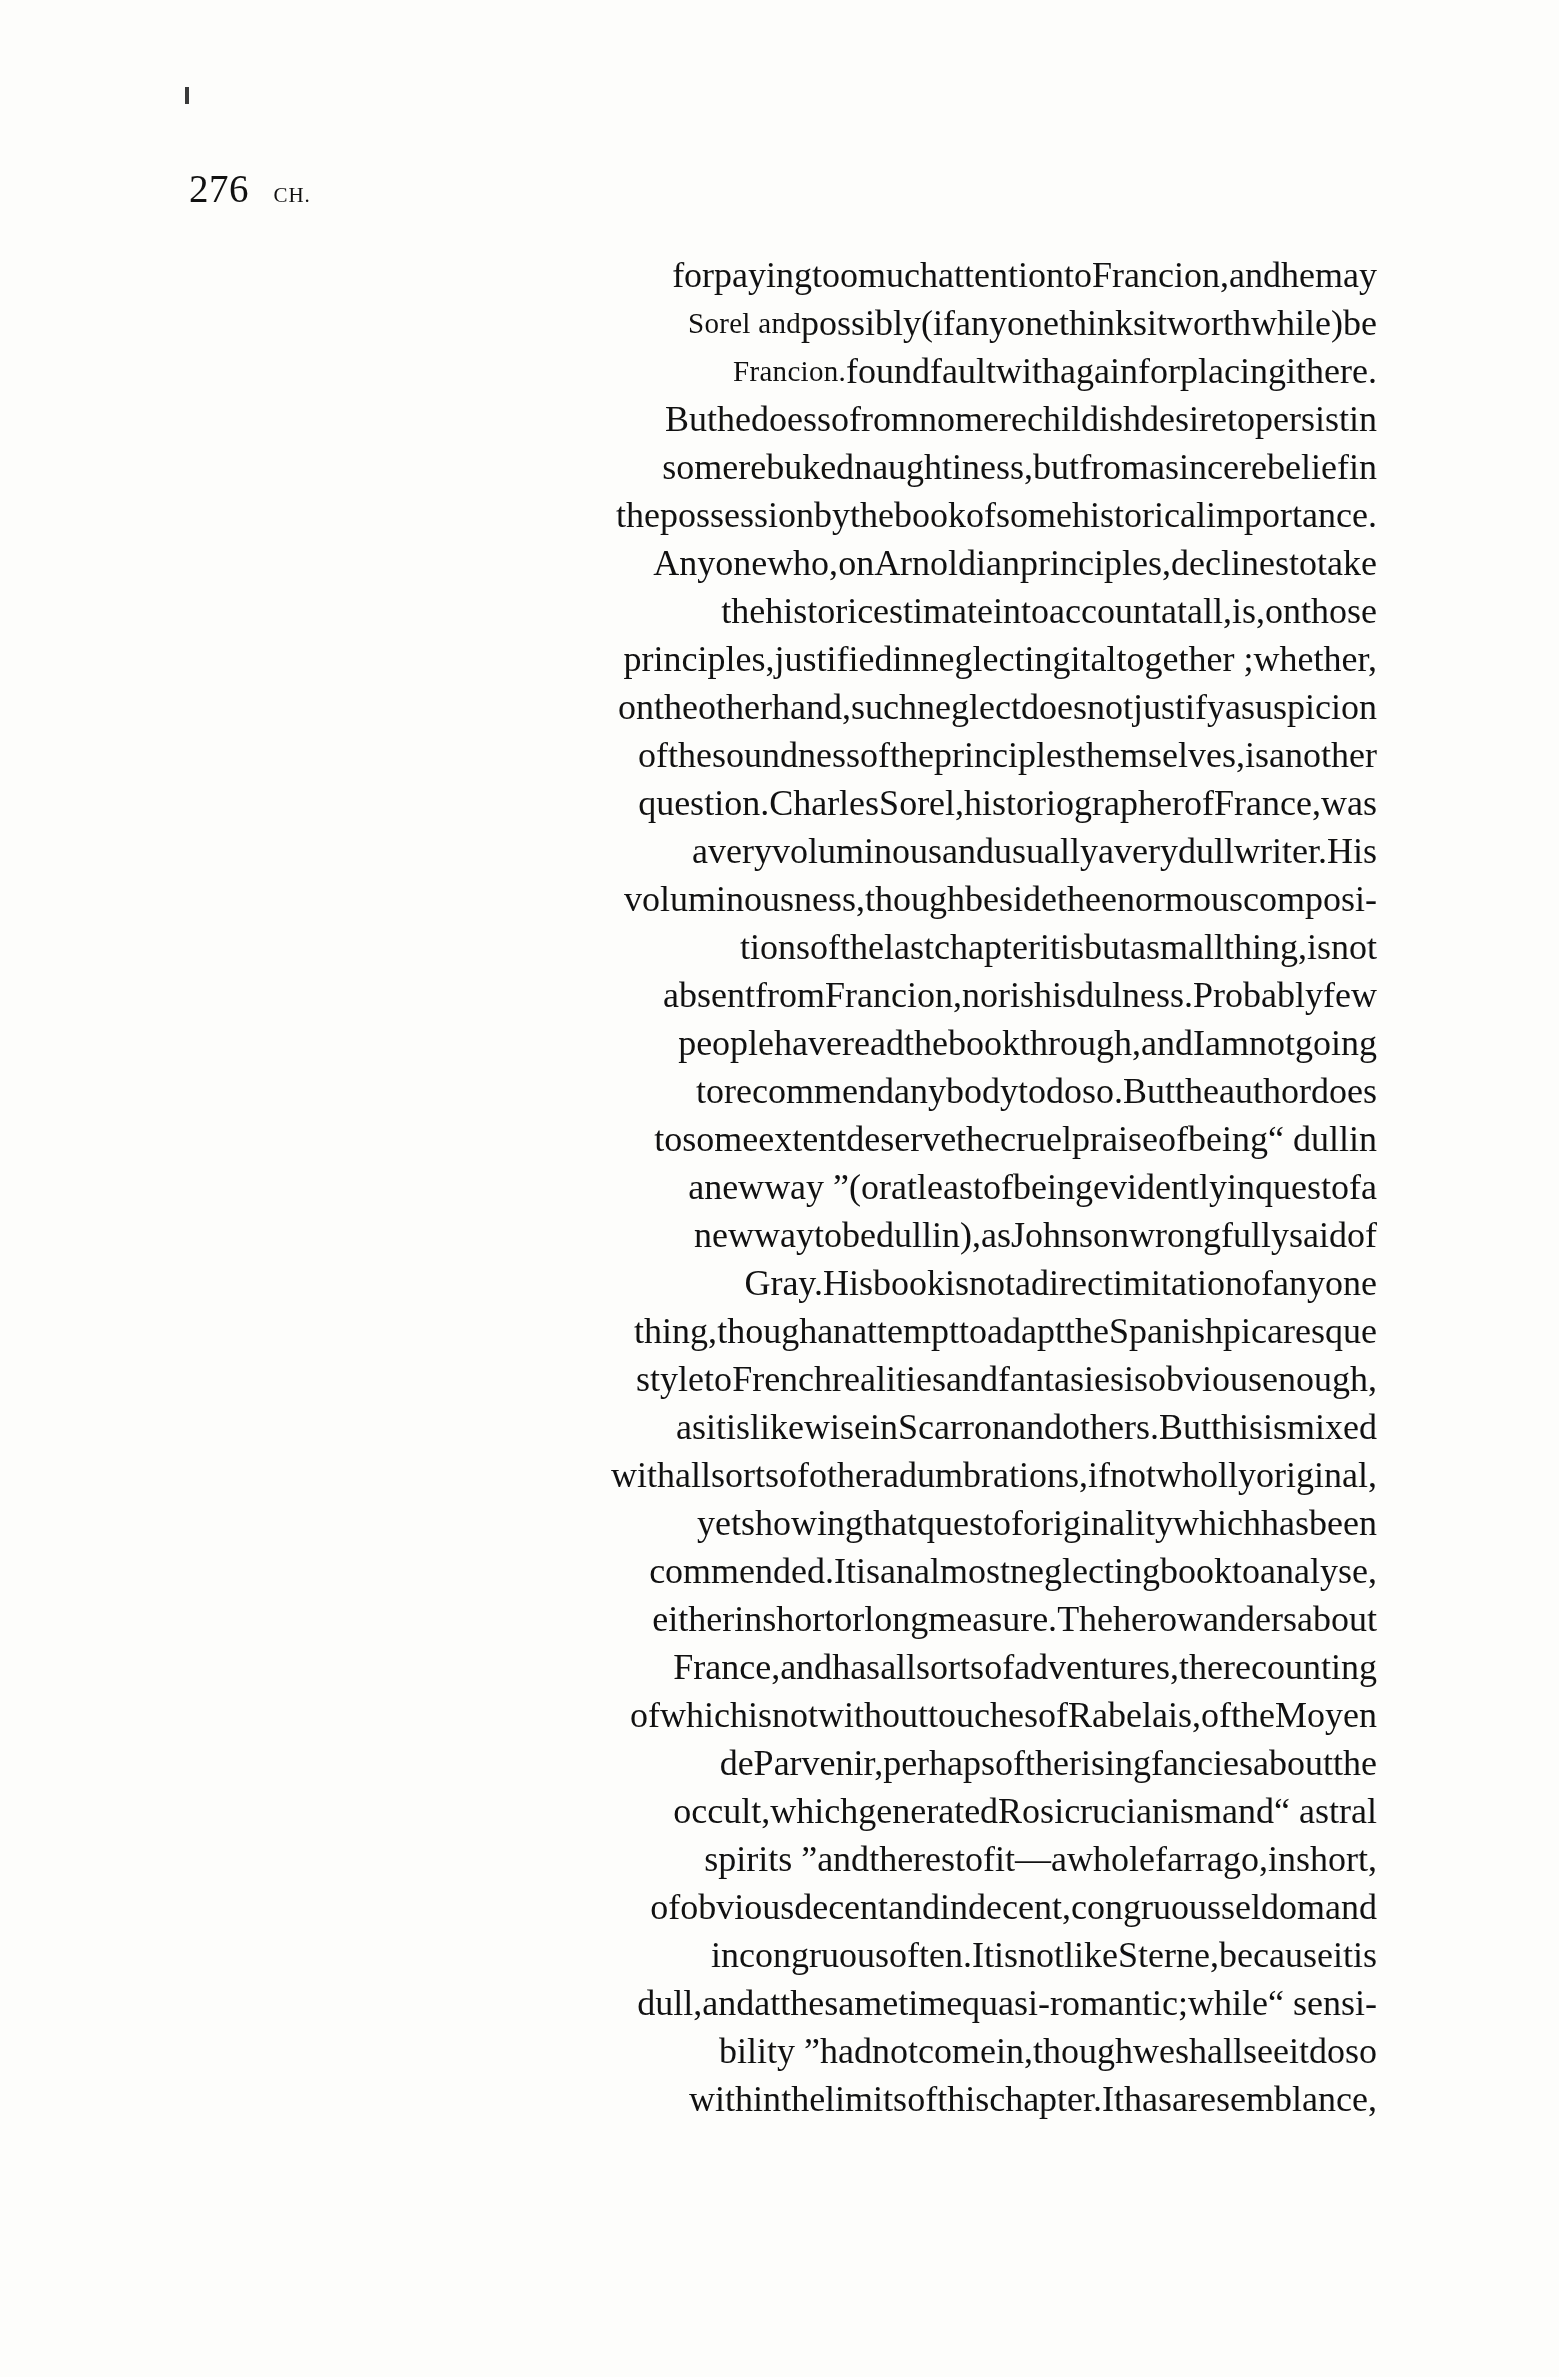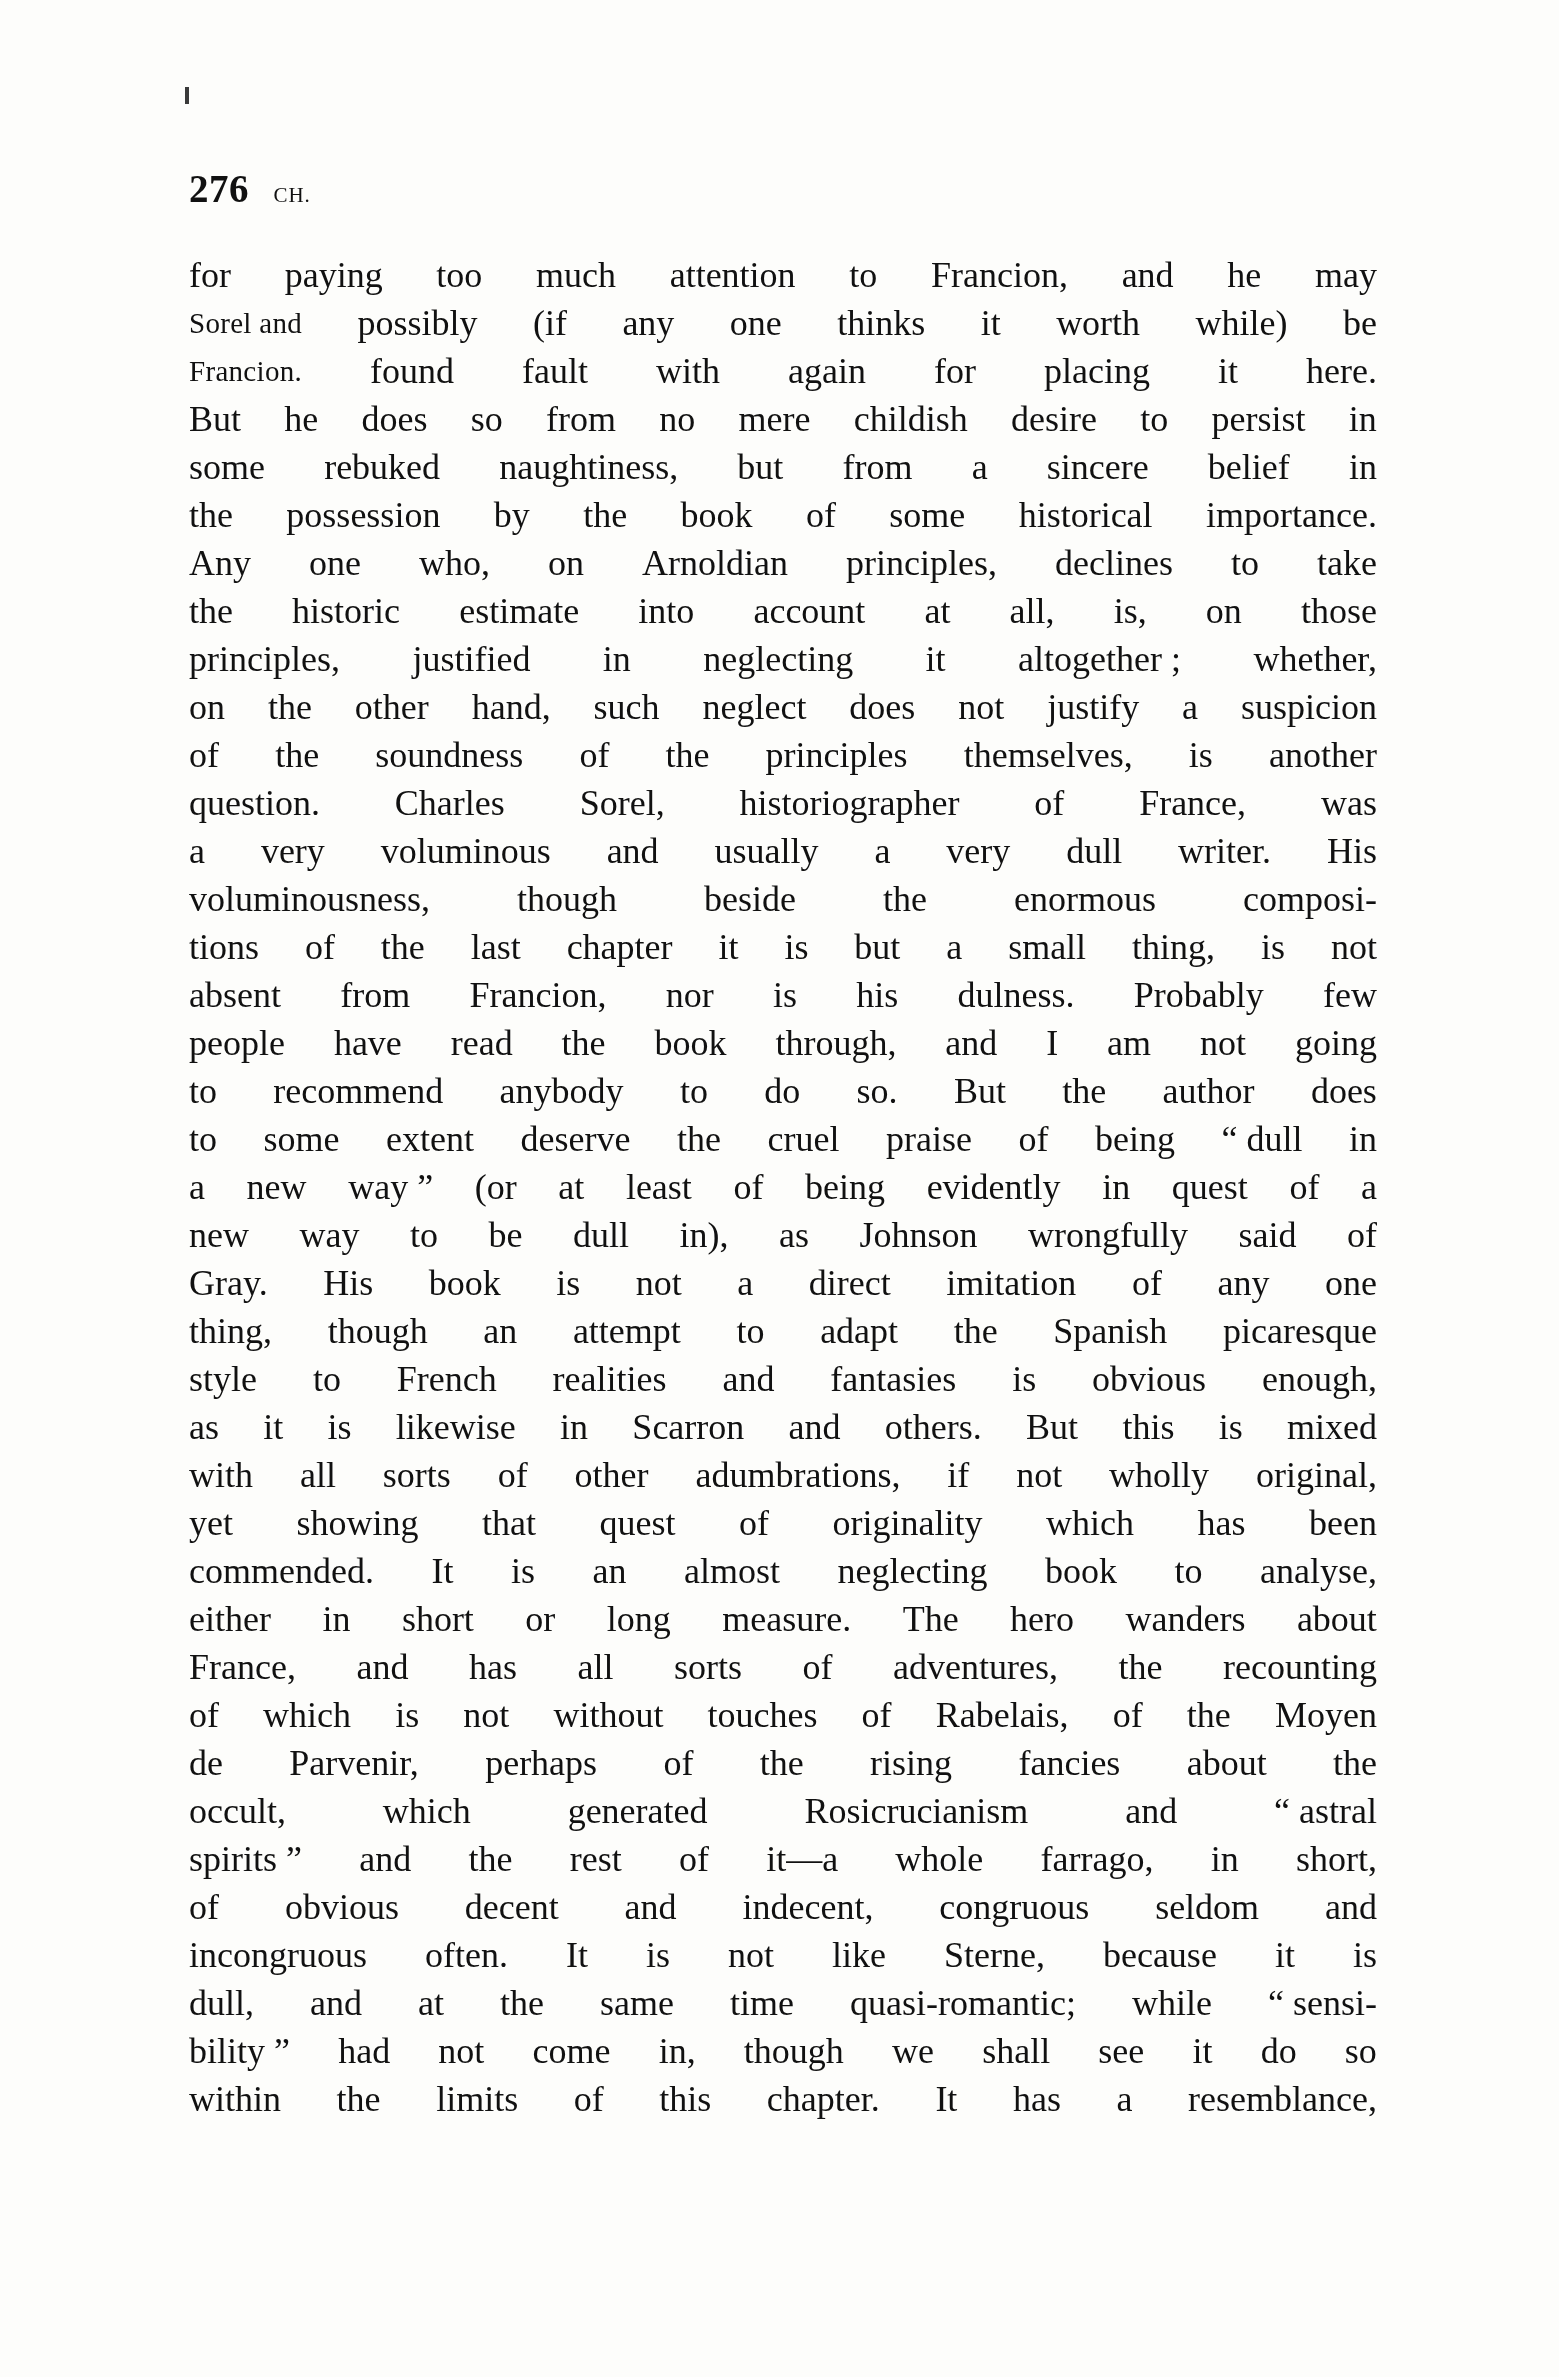"276" .page-number { font-weight: bold -> none }
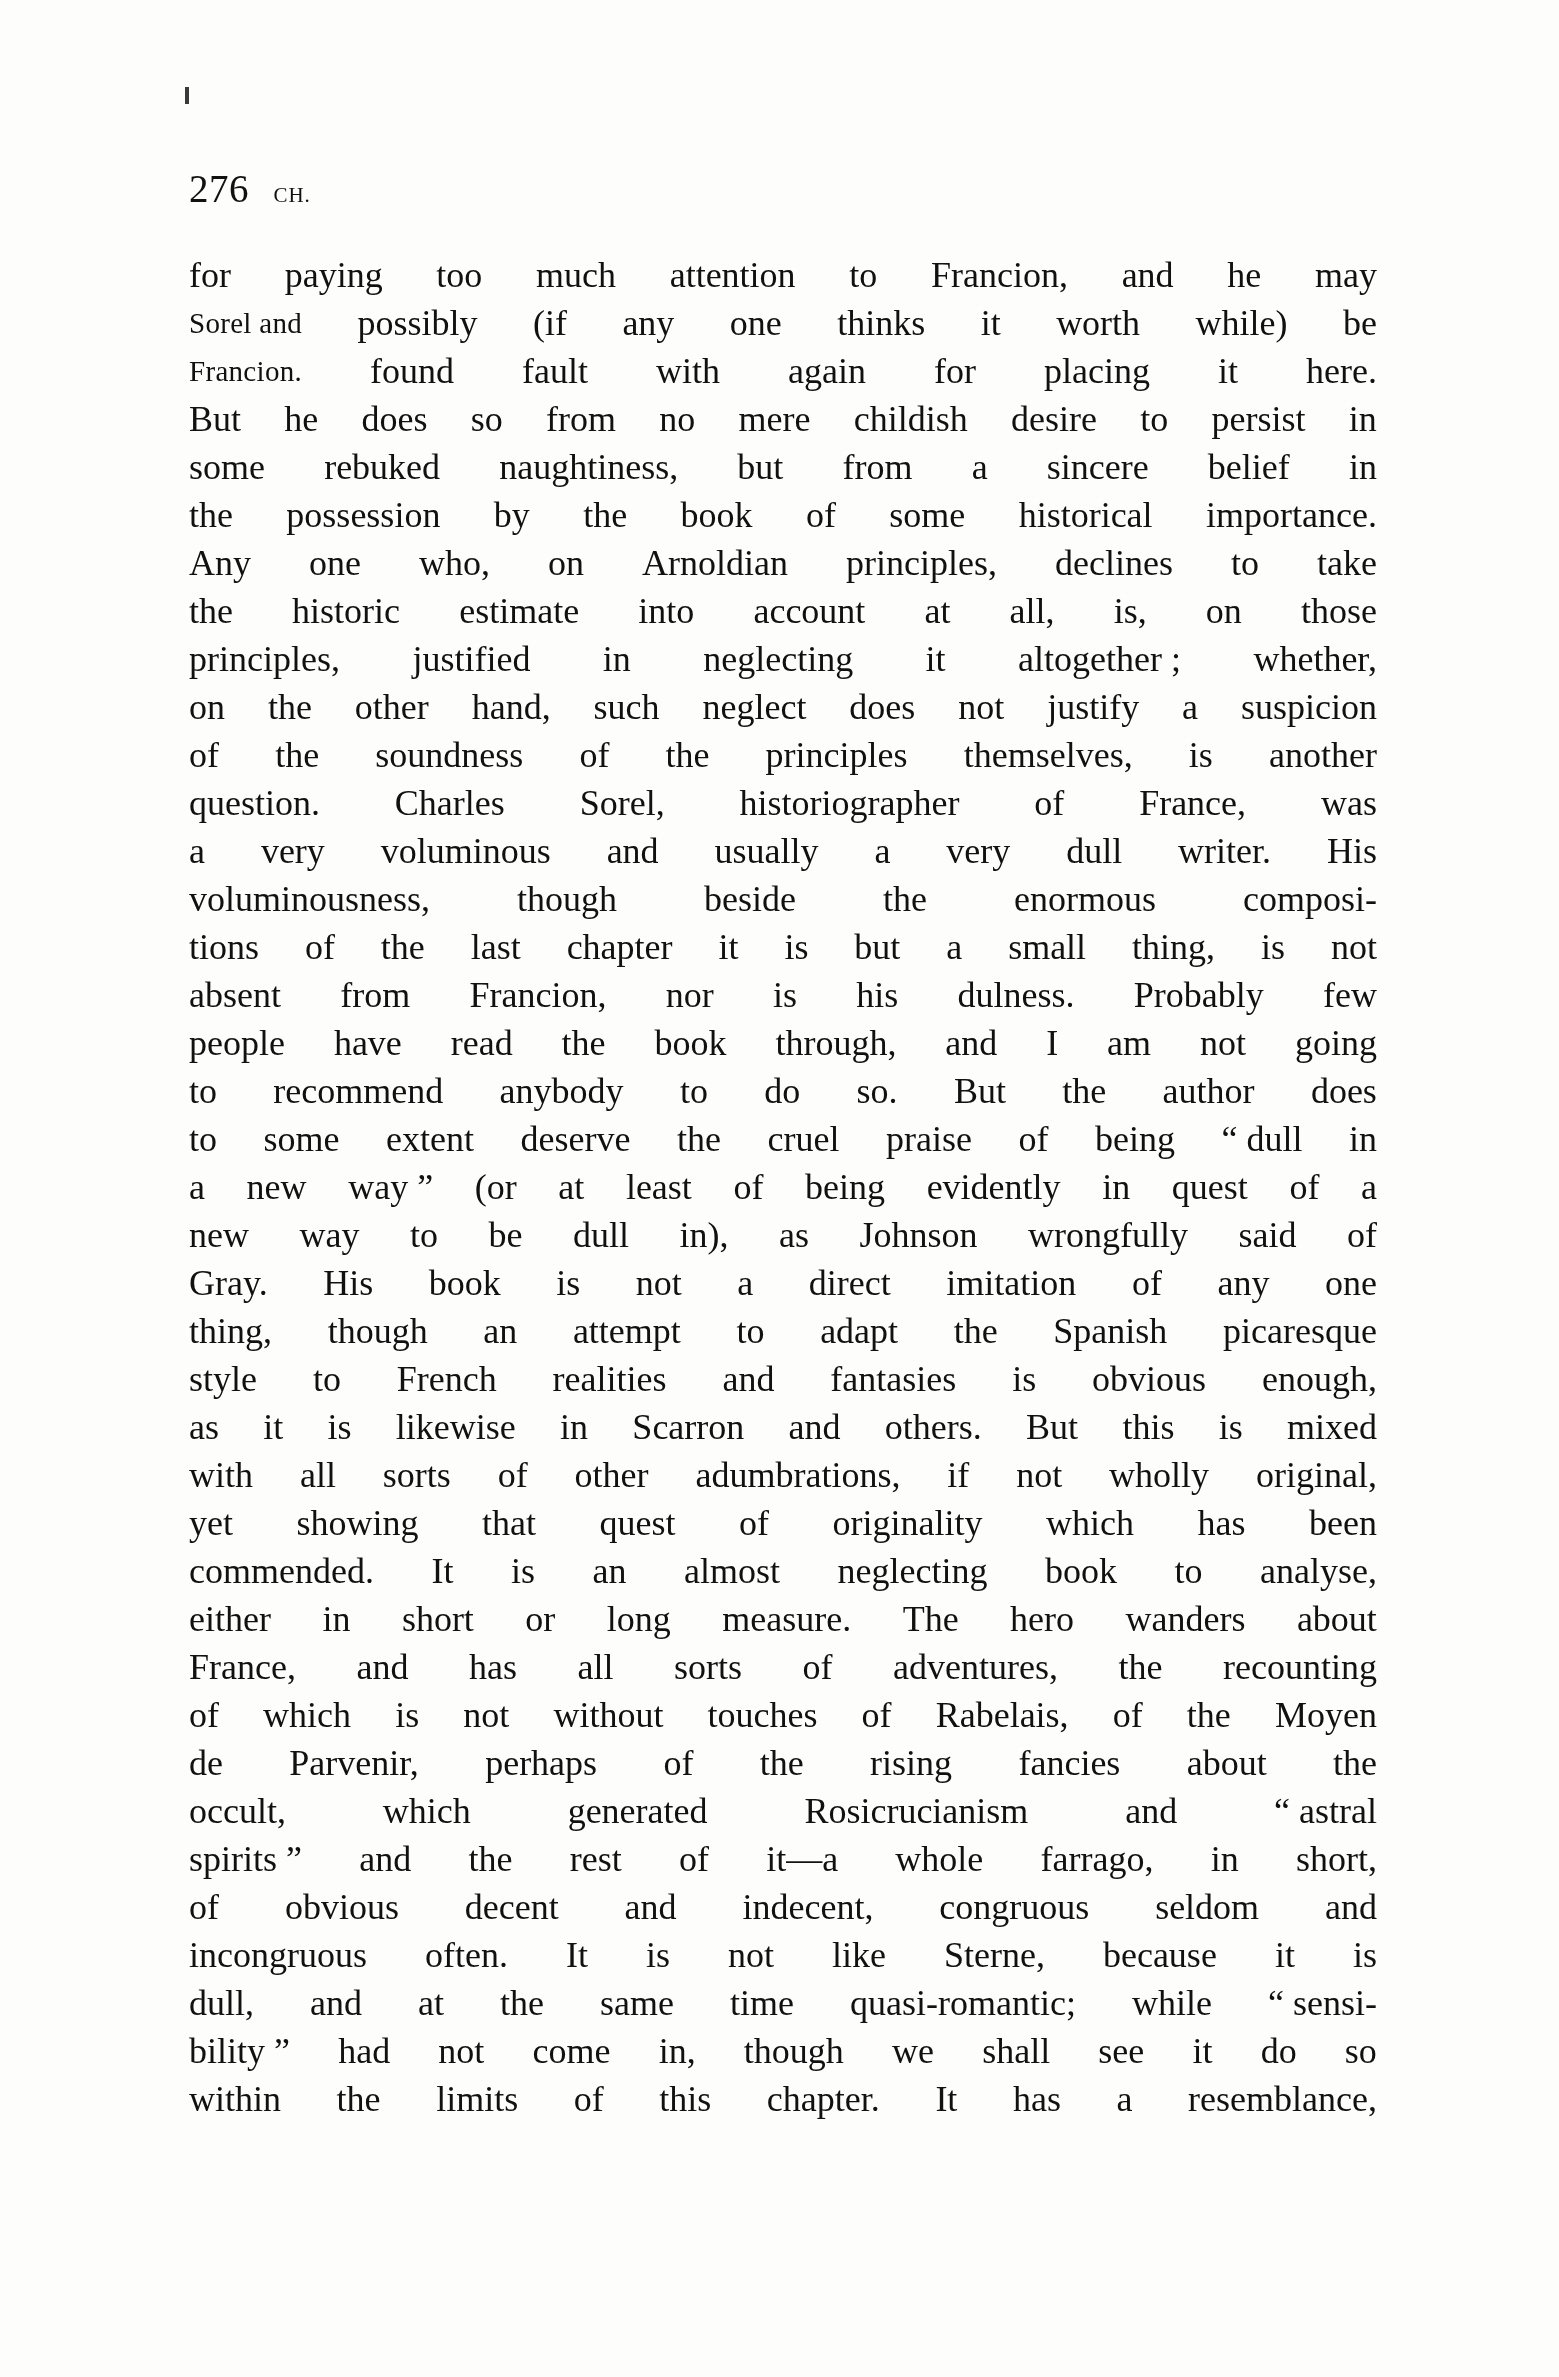"for" .just { justify-content: space-between -> flex-end }
